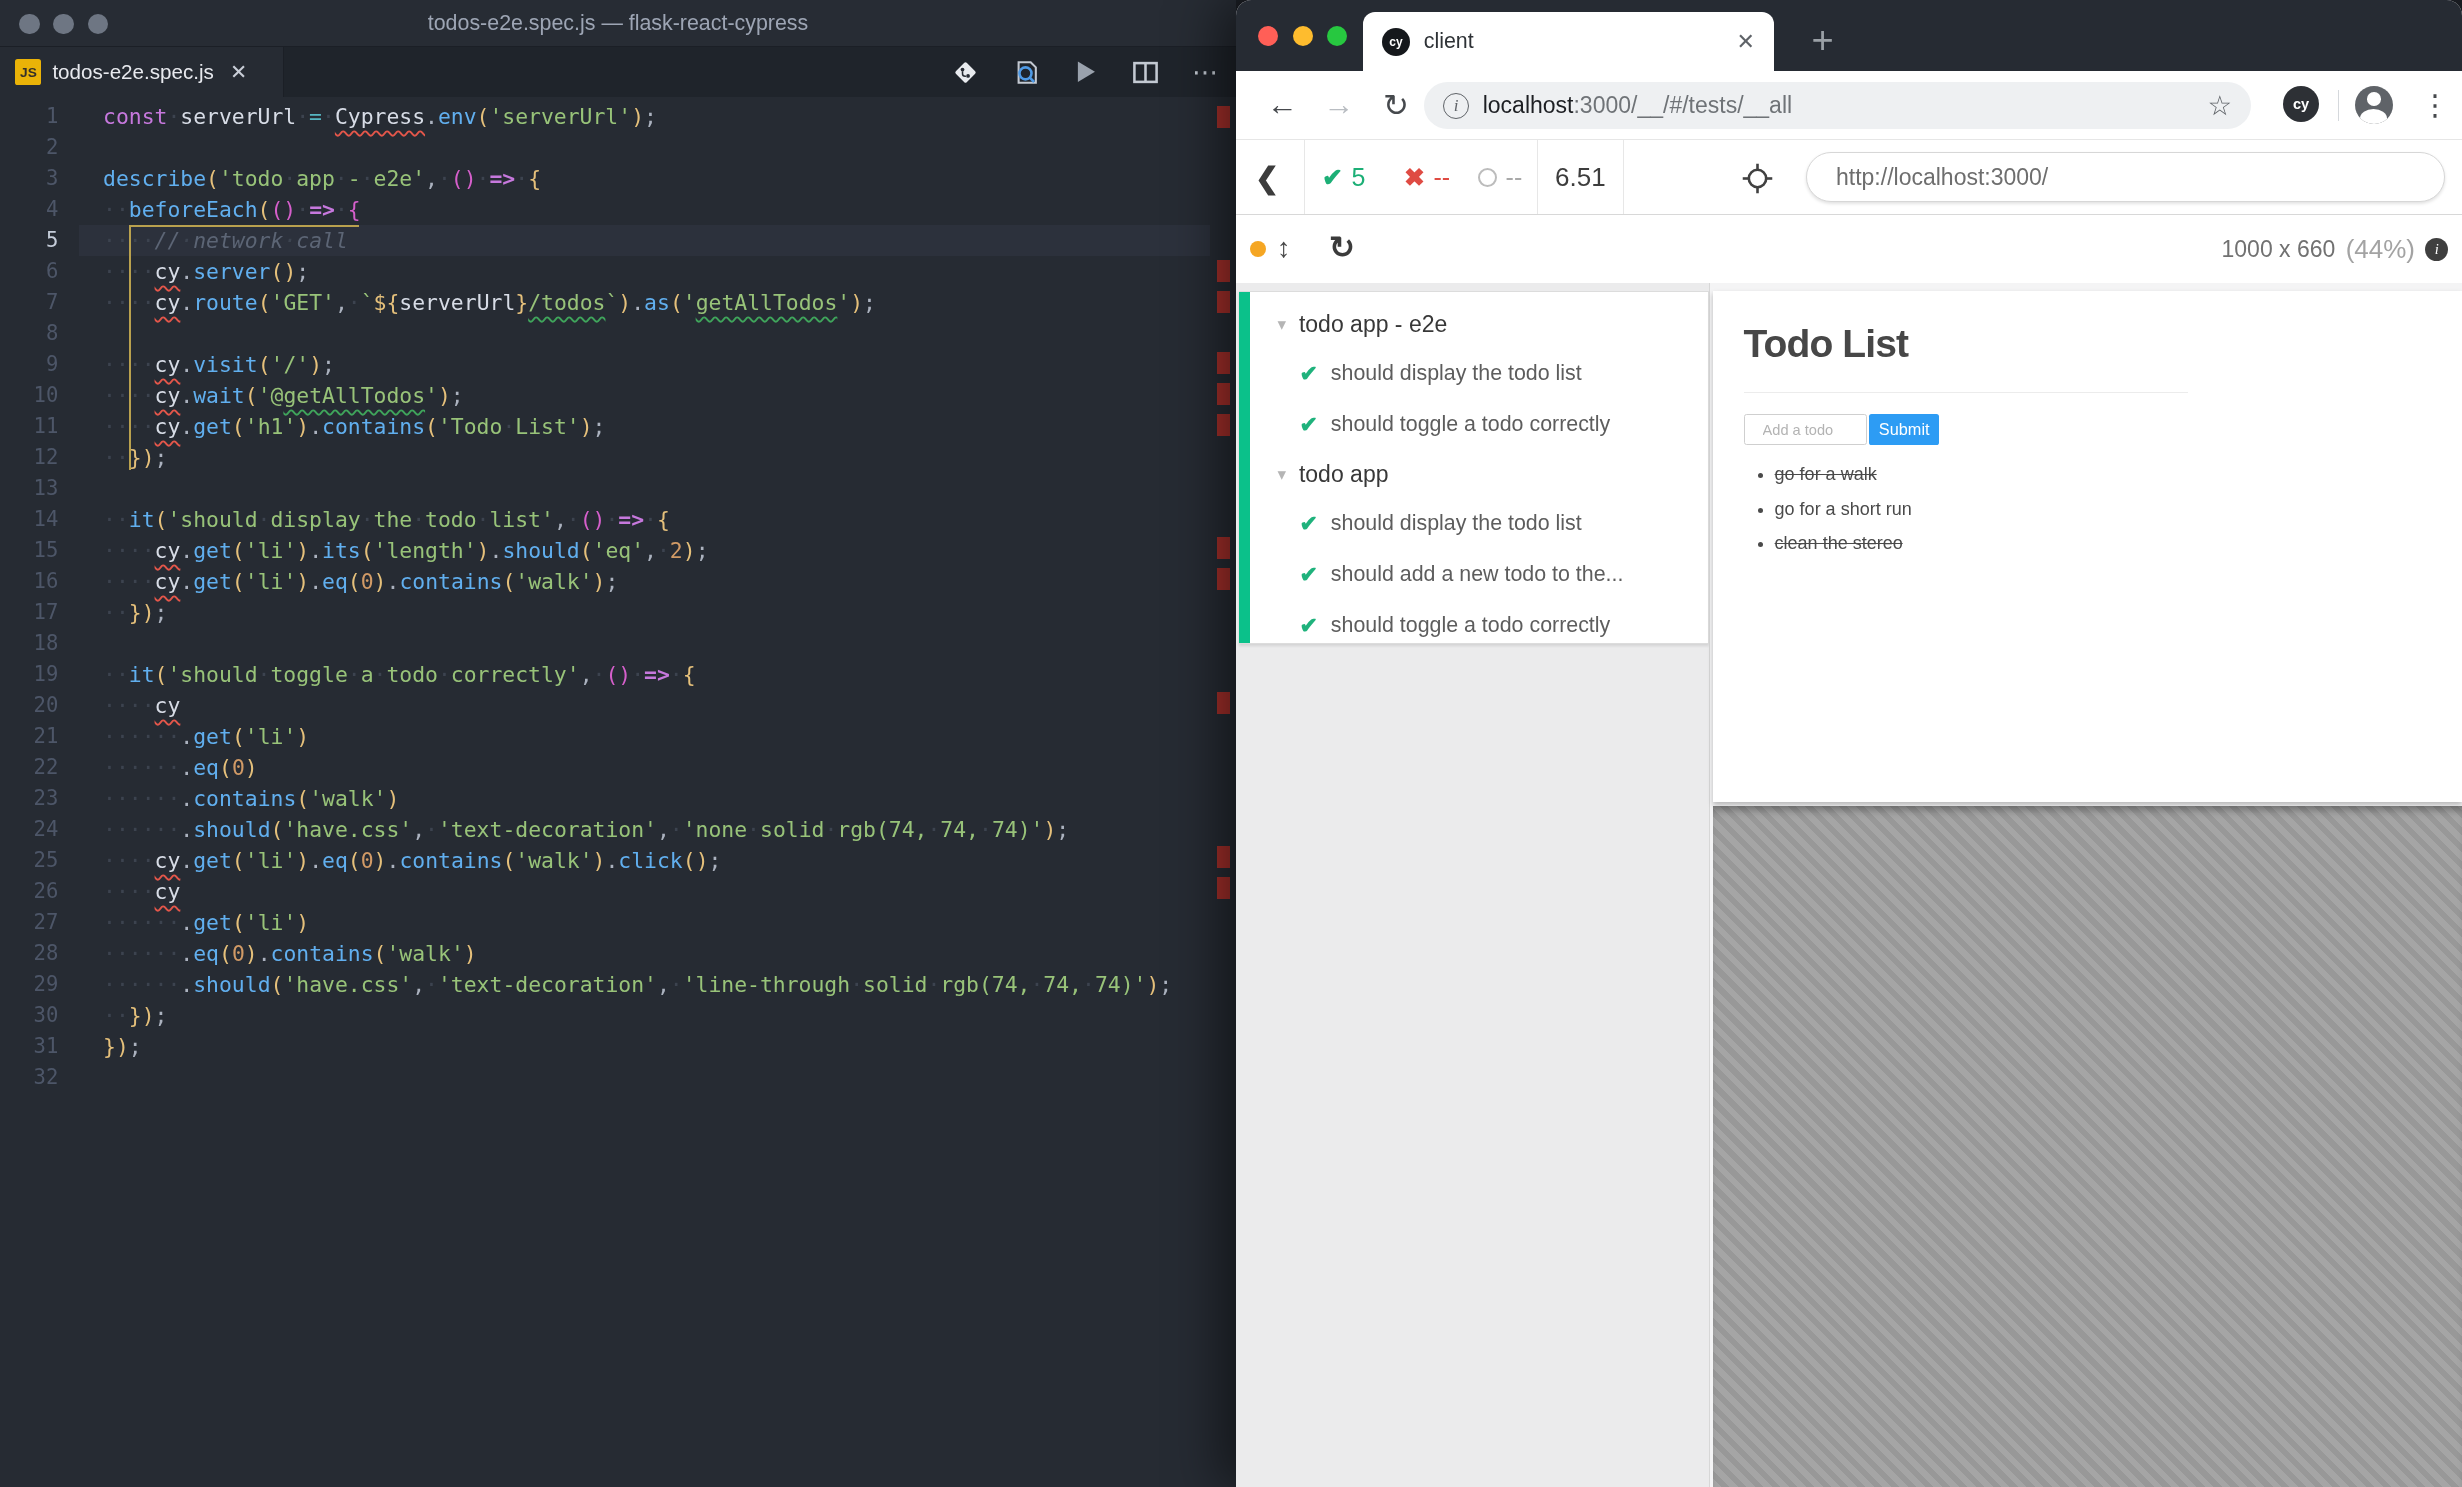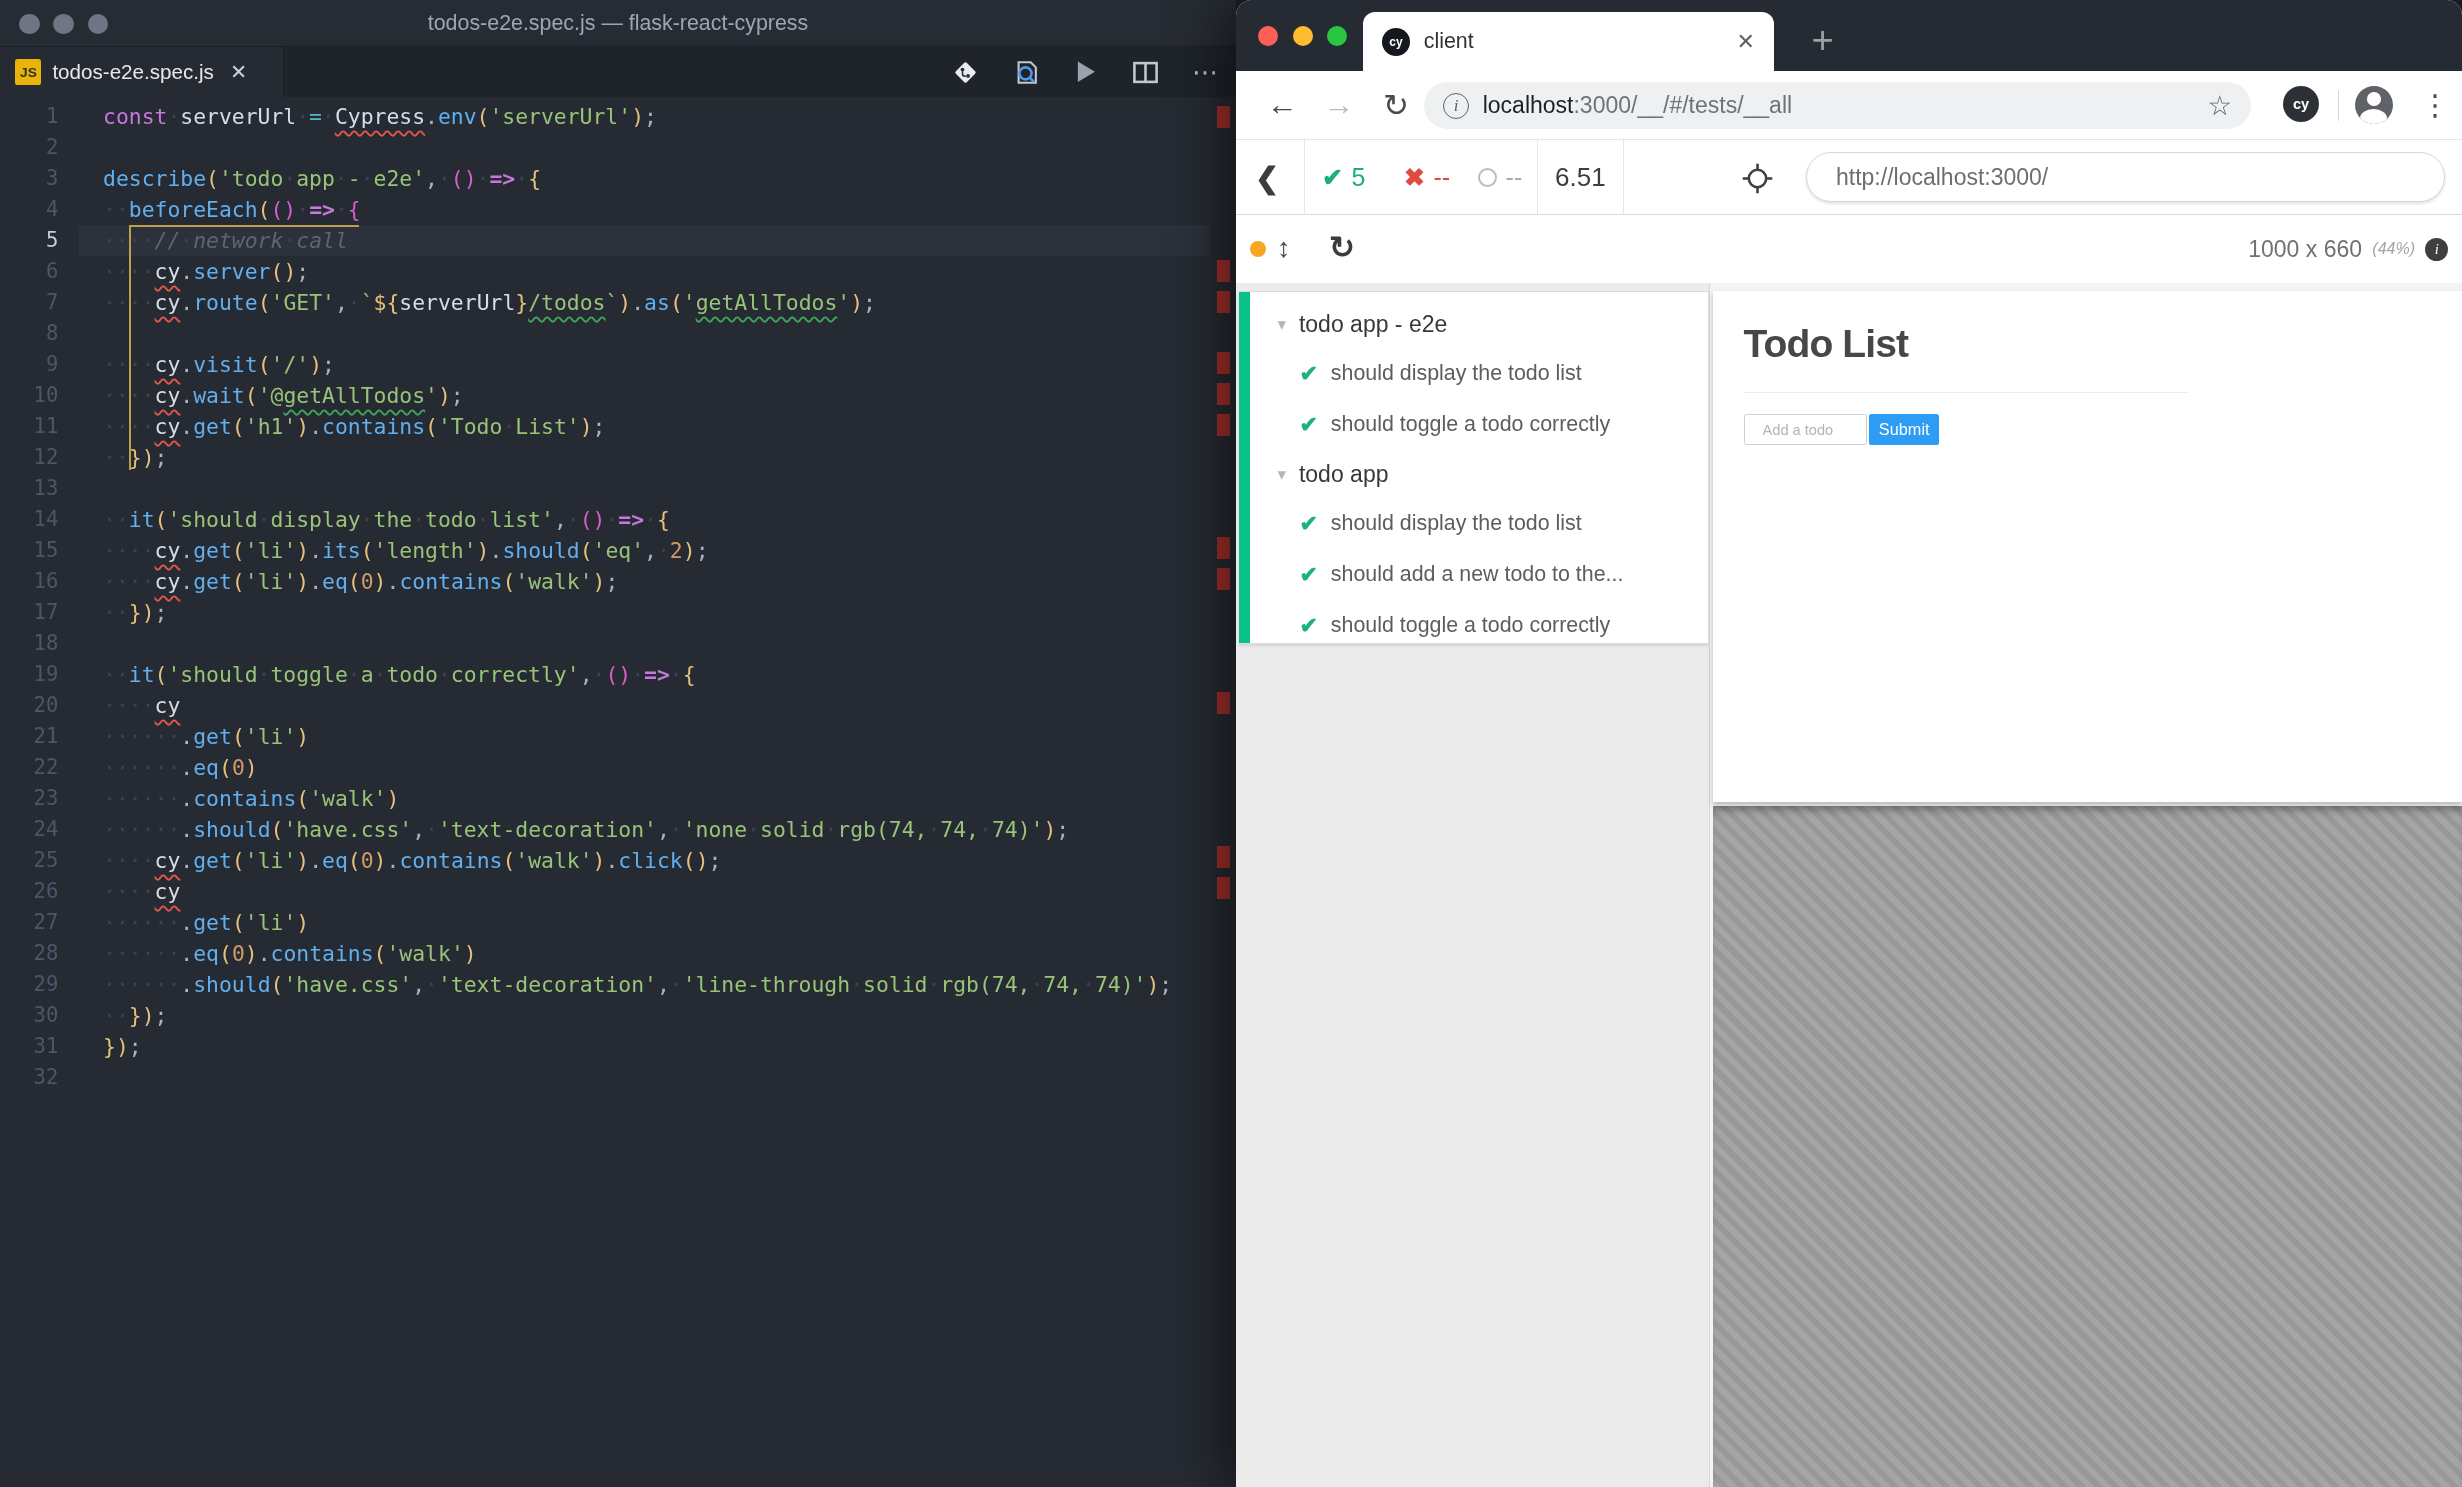"(44%)" .vp-zoom { font-size: 16px -> 26px; font-style: italic -> none }
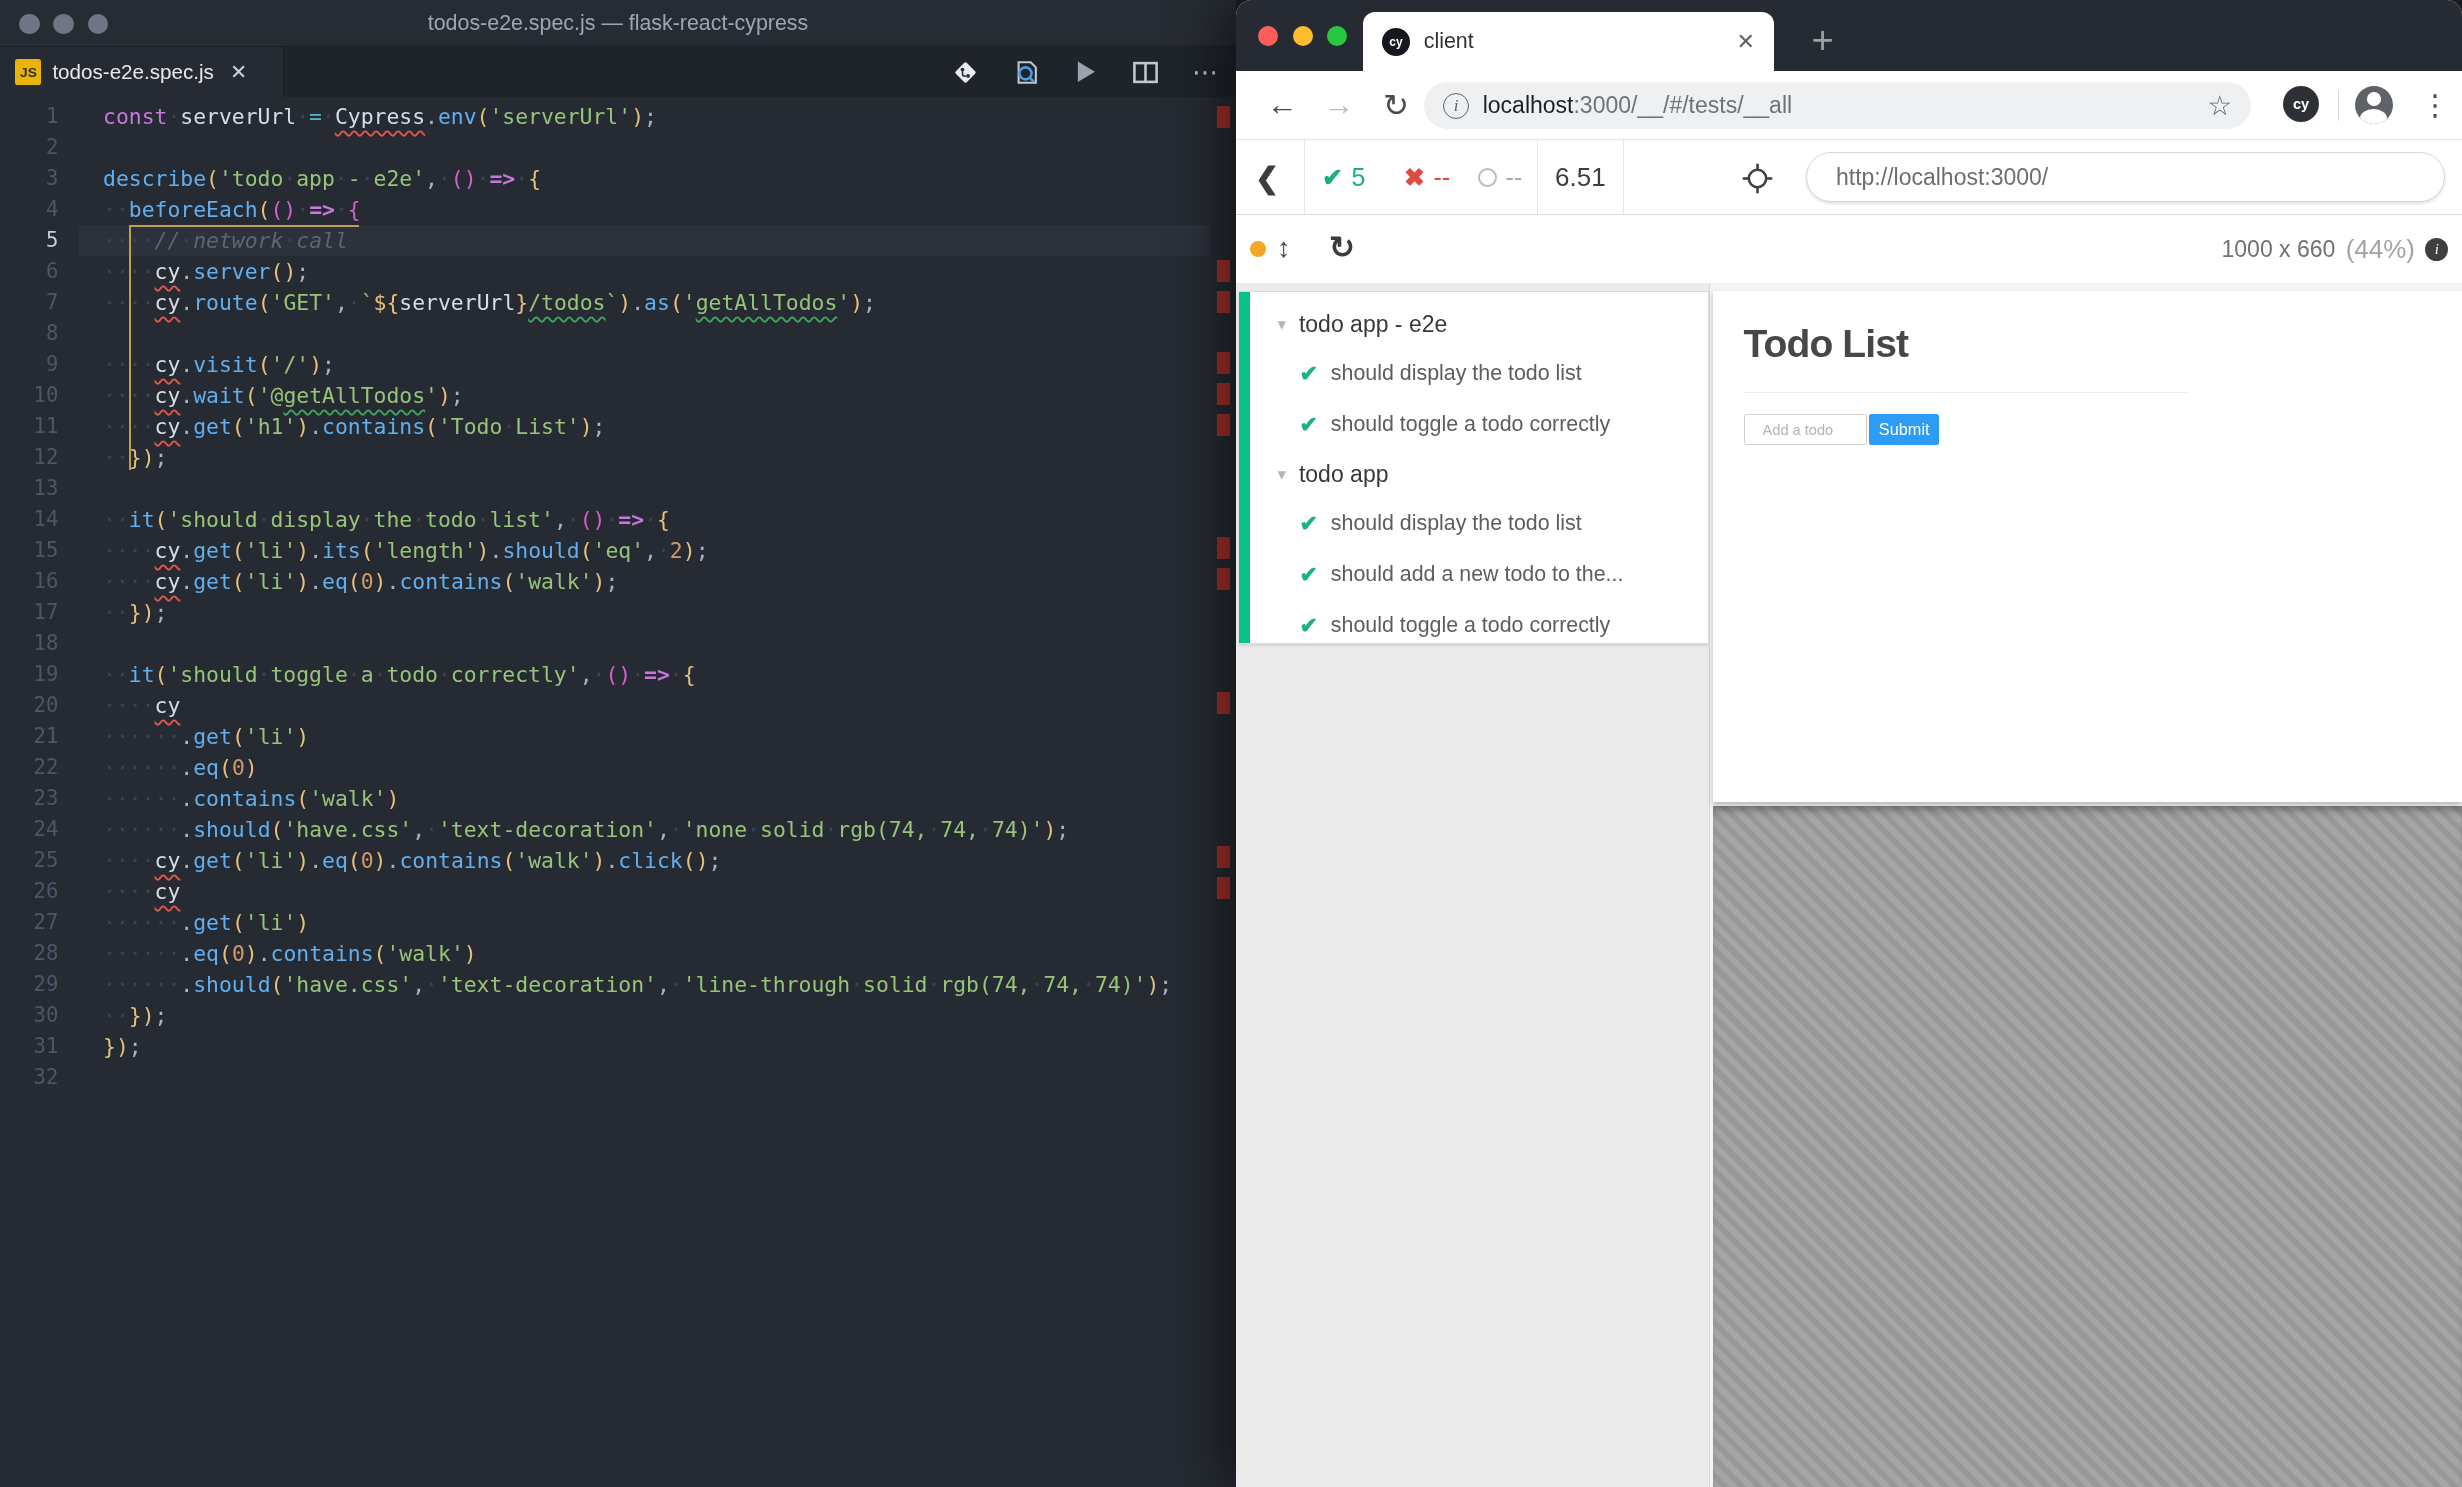"go for a walk" ul.todo-list { html: none -> <ul> <li>go for a walk</li> <li>go for a short run</li> <li>clean the stereo</li> </ul> }
